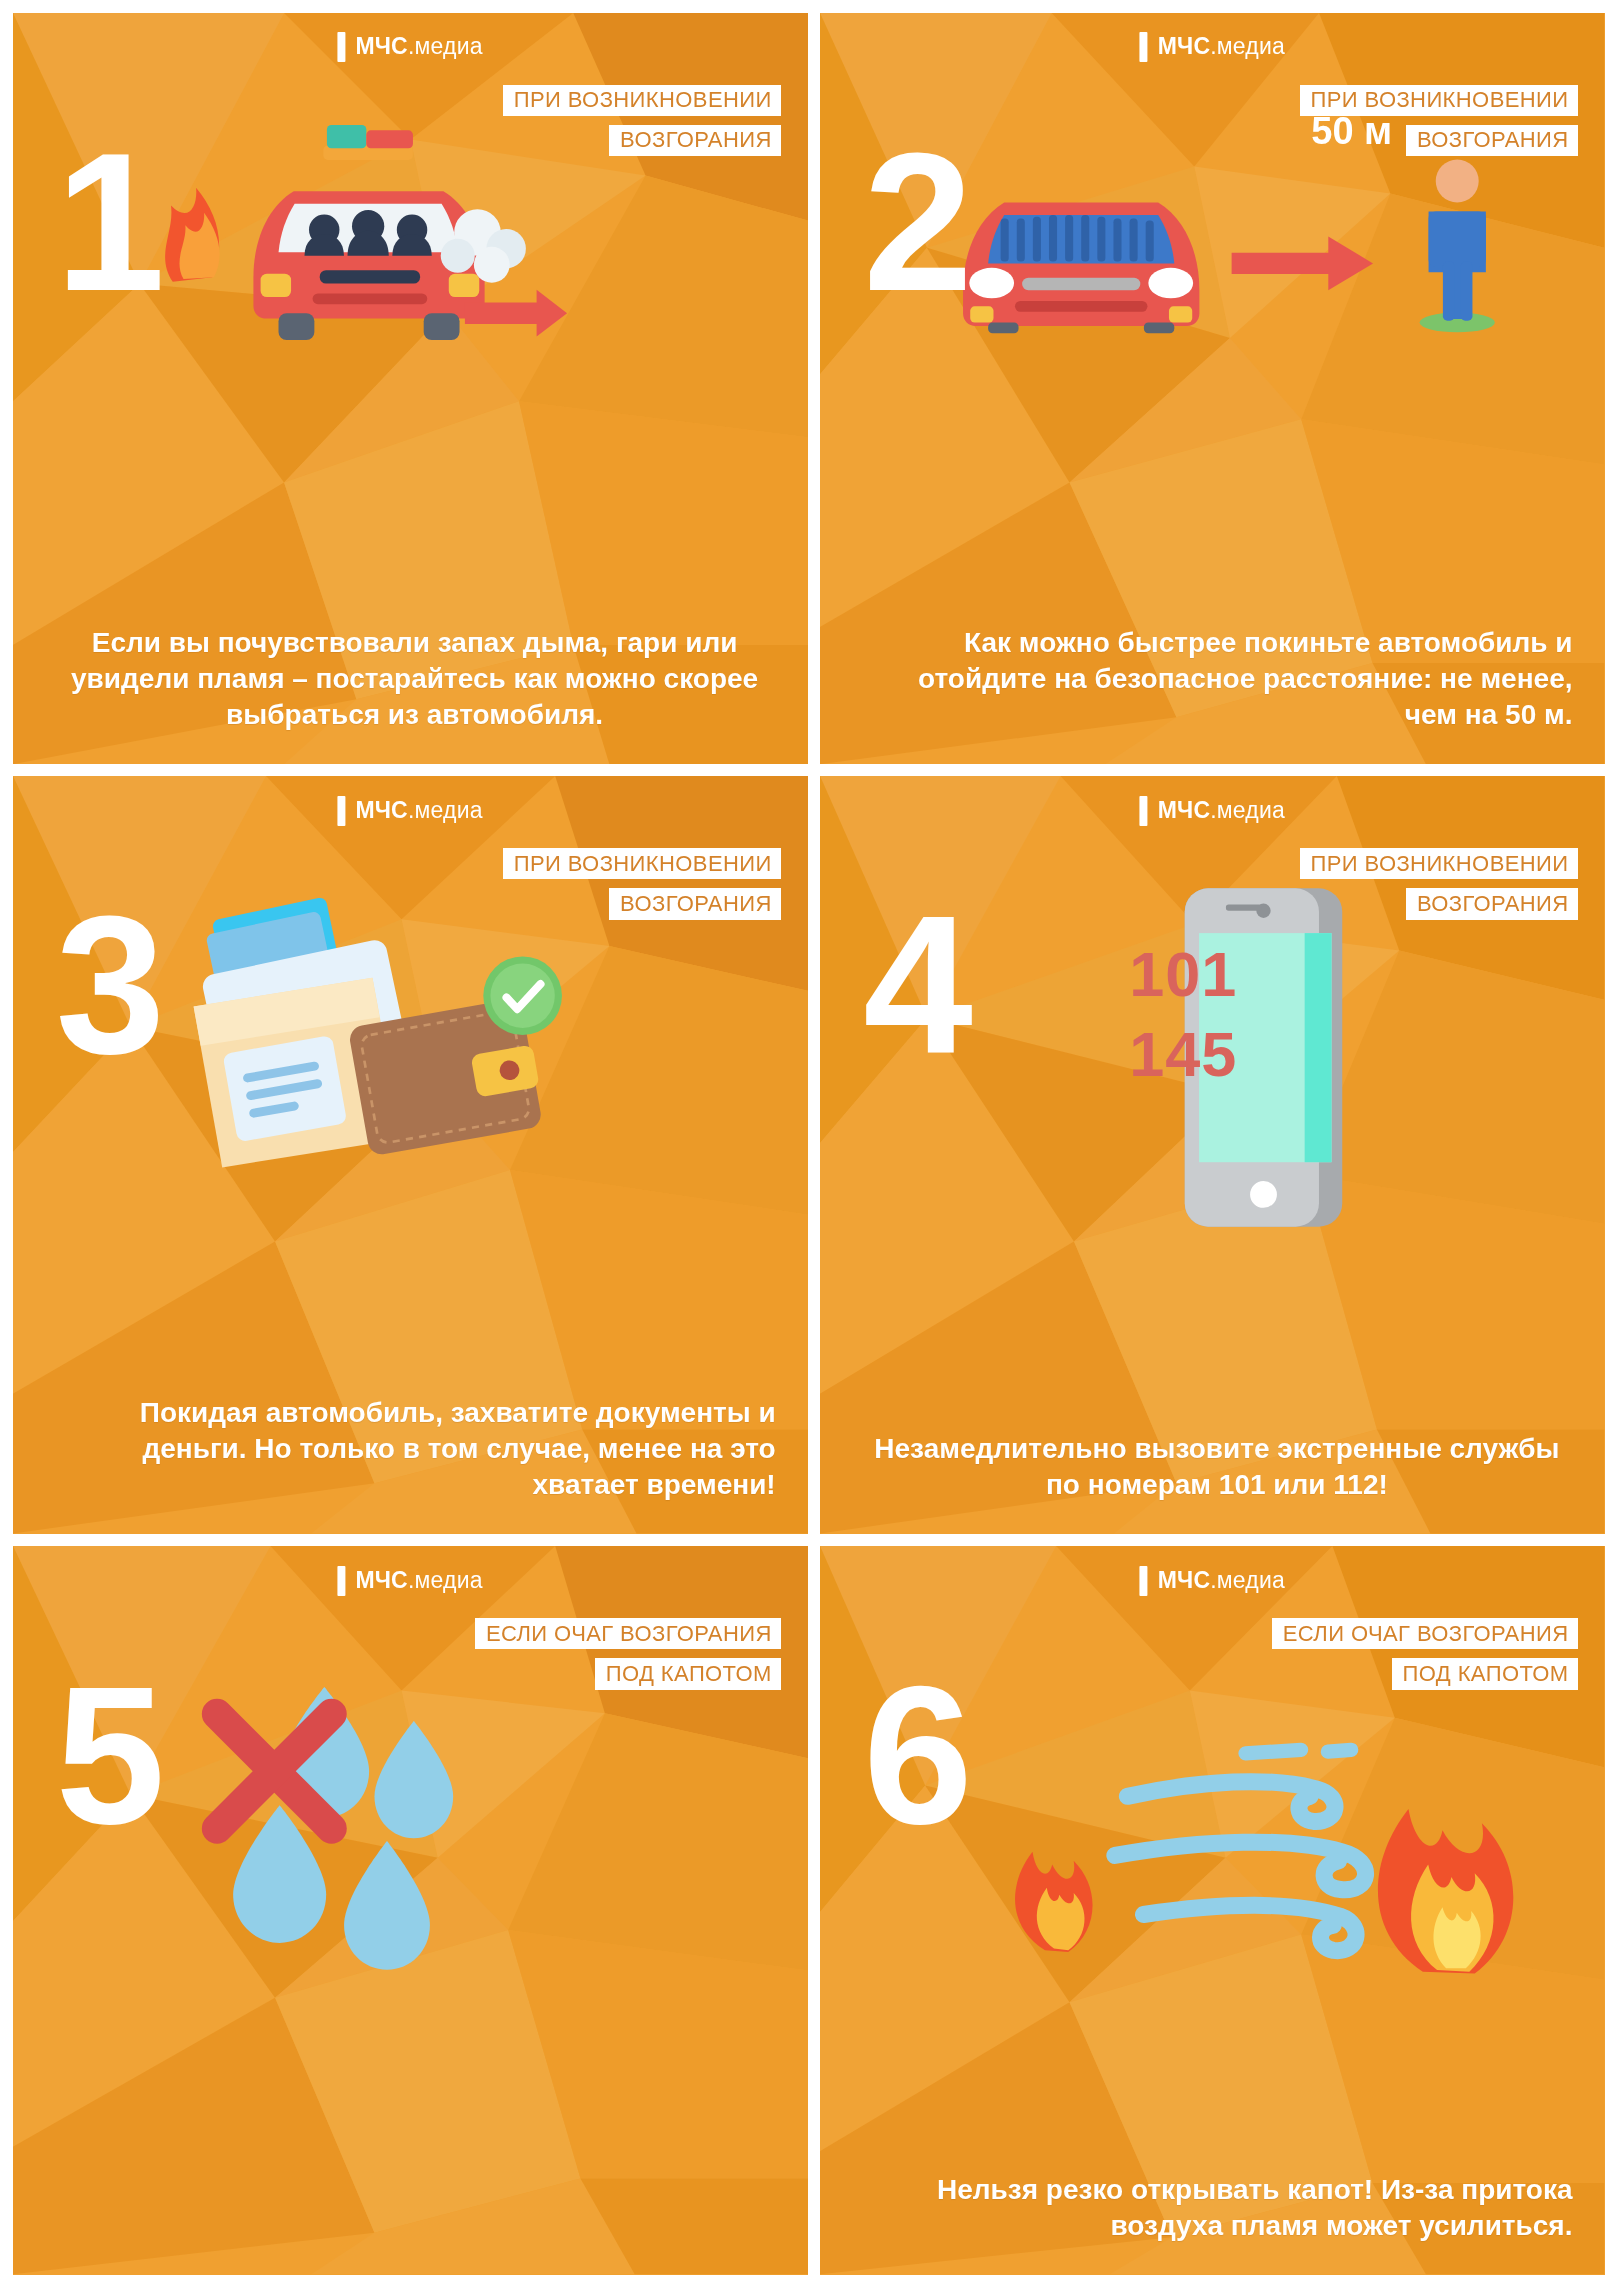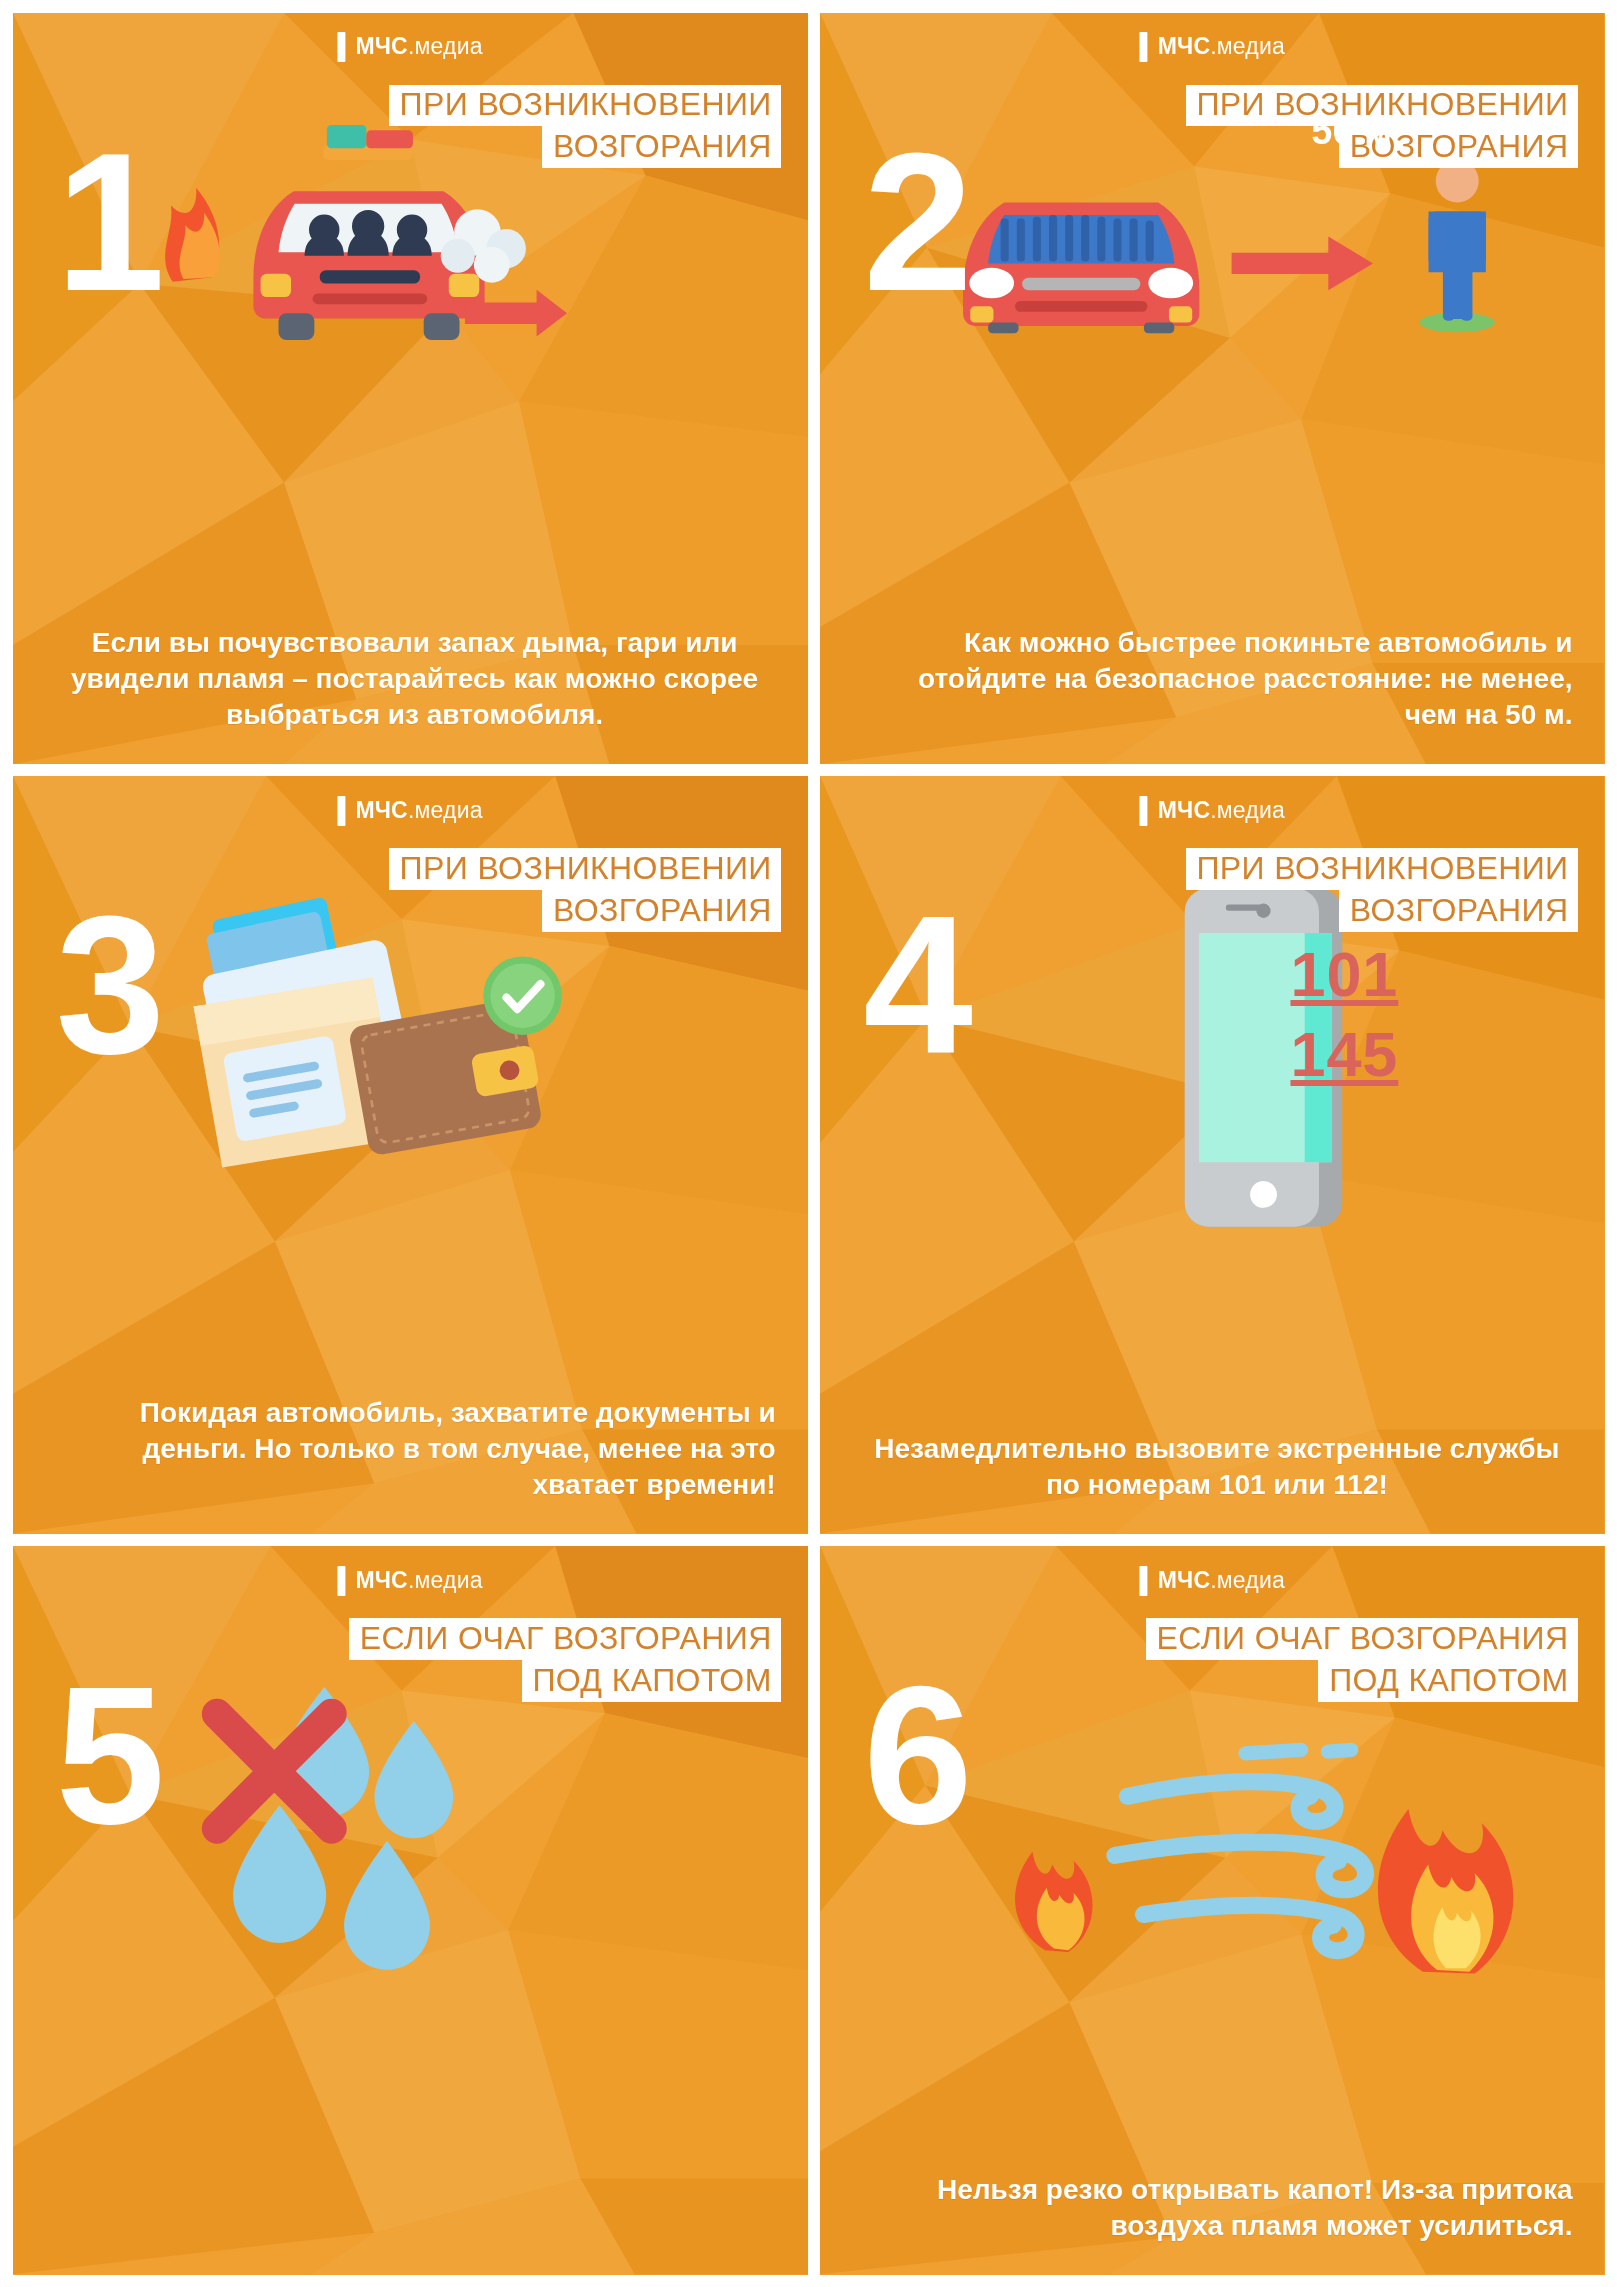"ПРИ ВОЗНИКНОВЕНИИ" .header .hline { font-size: 32px -> 22px; margin-bottom: 0 -> 9px }
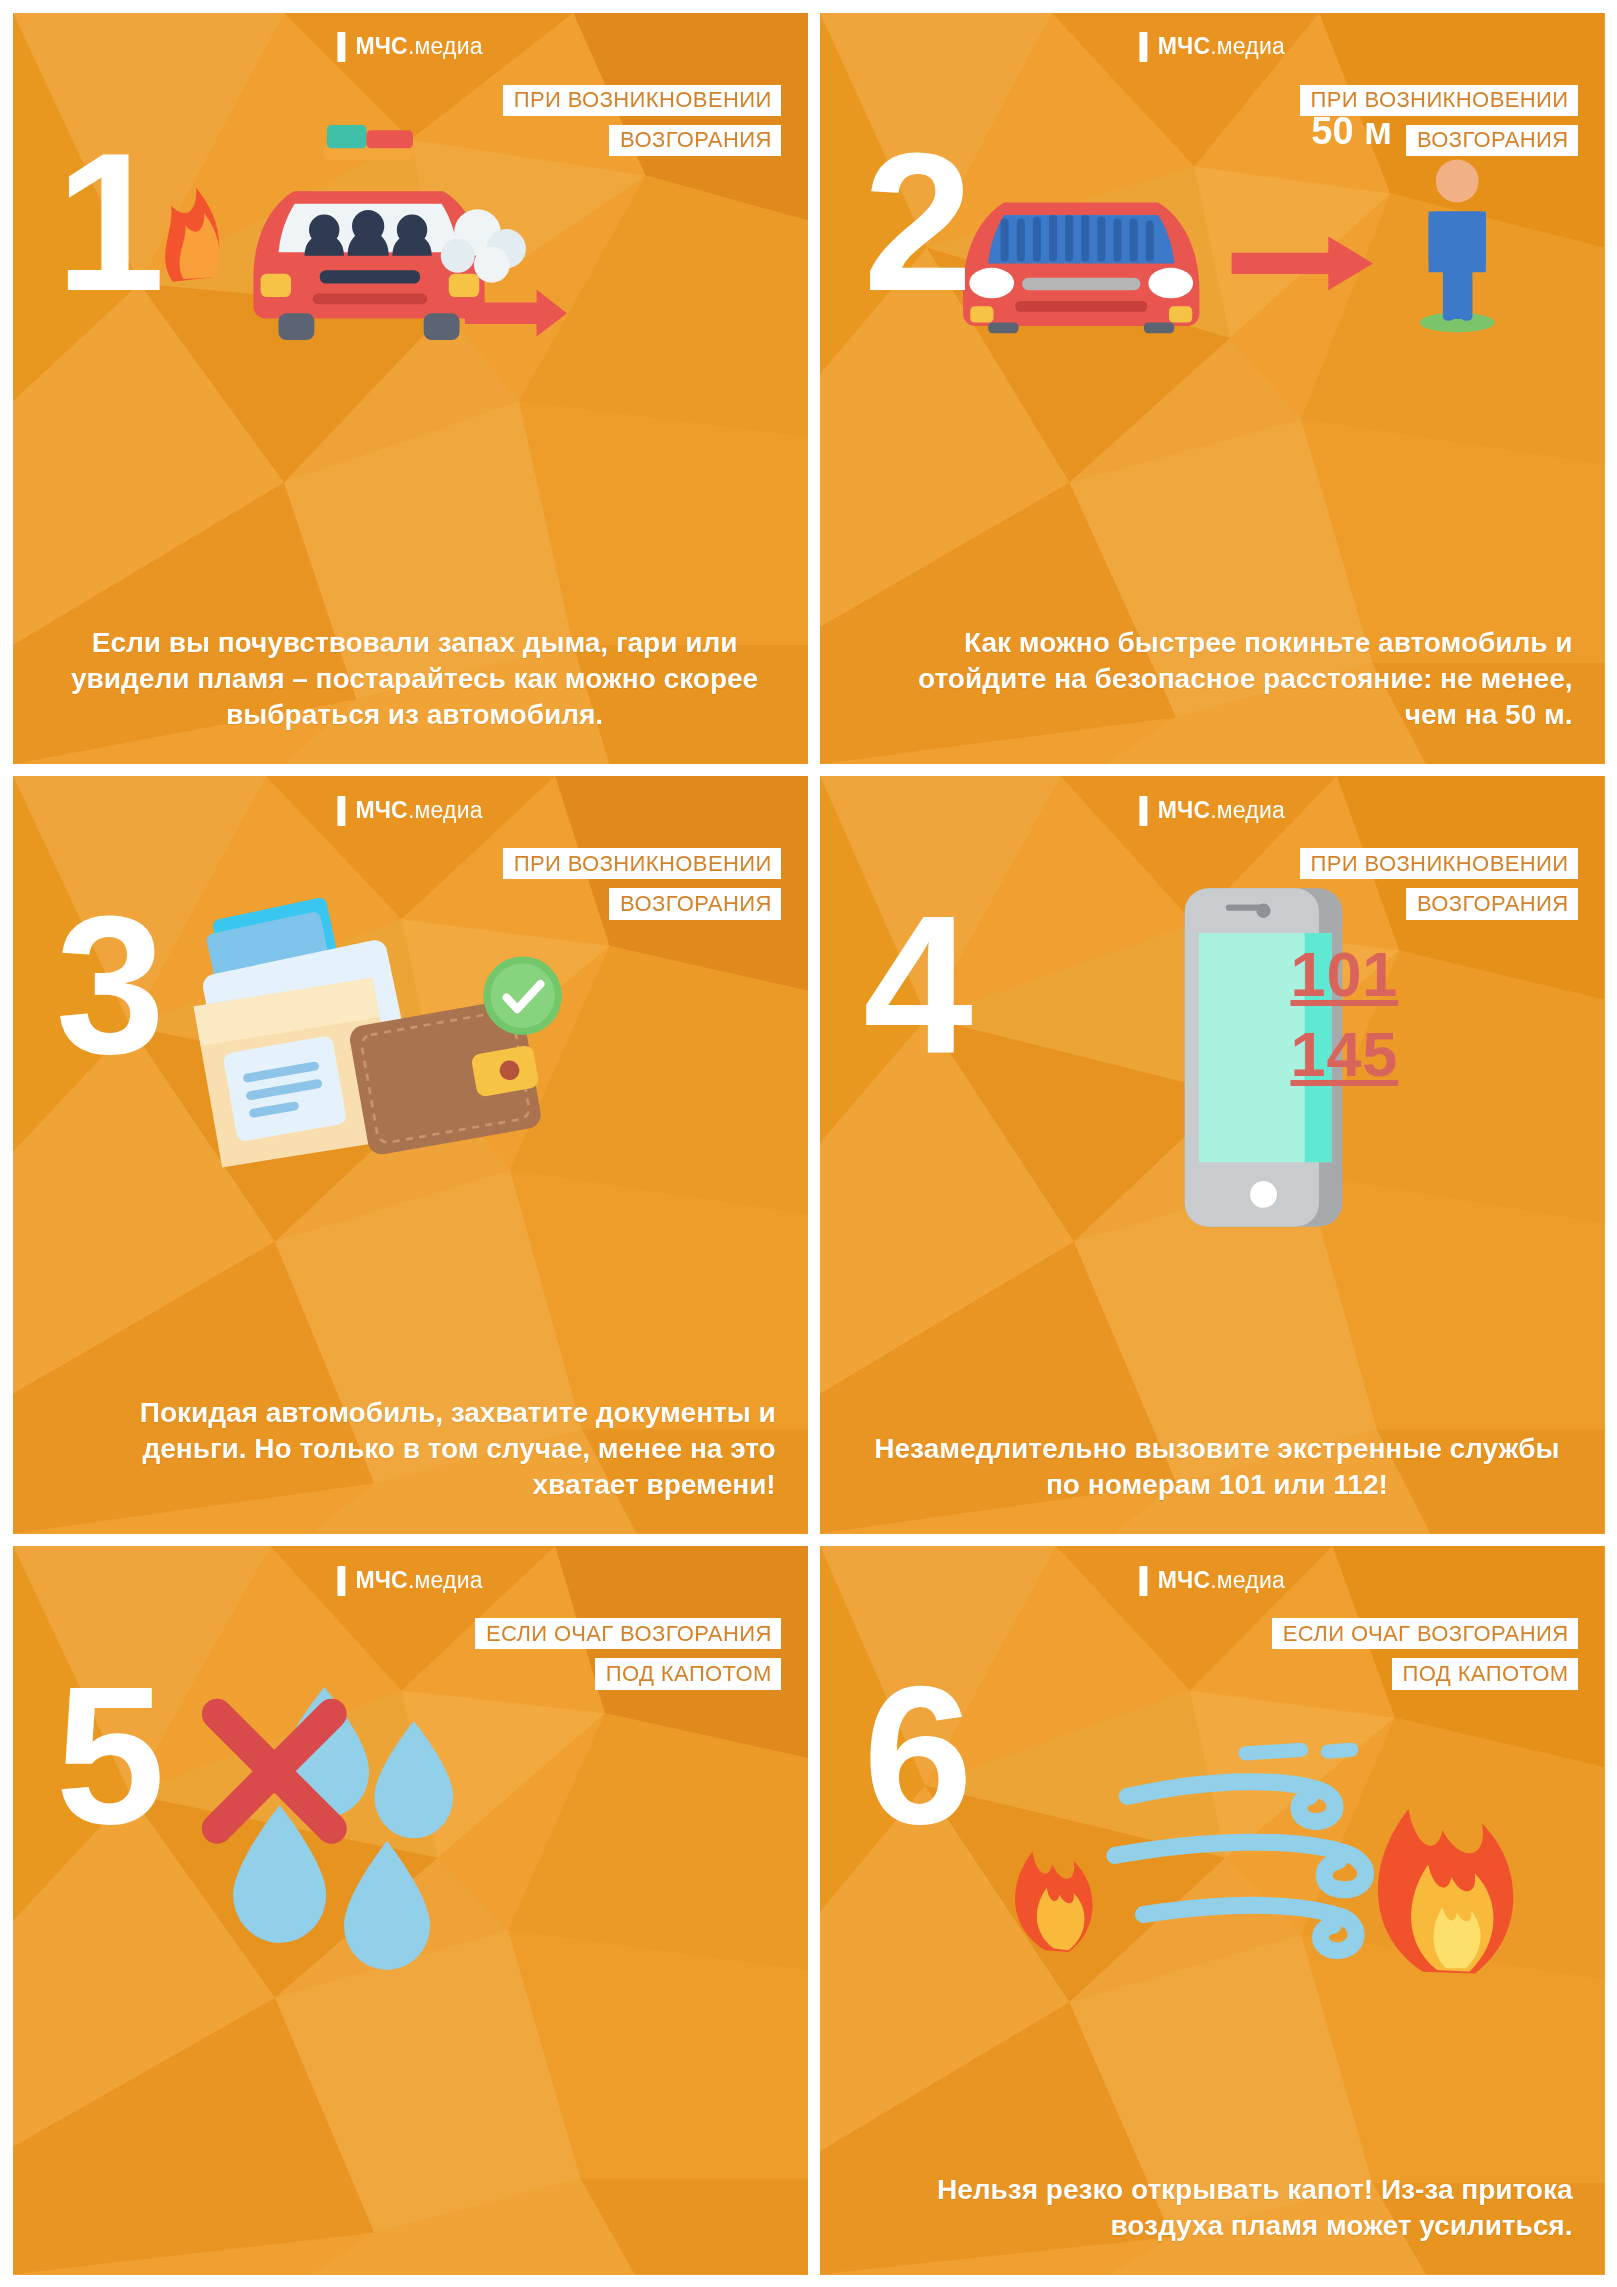"101" div { text-align: right -> left; text-decoration: underline -> none }
